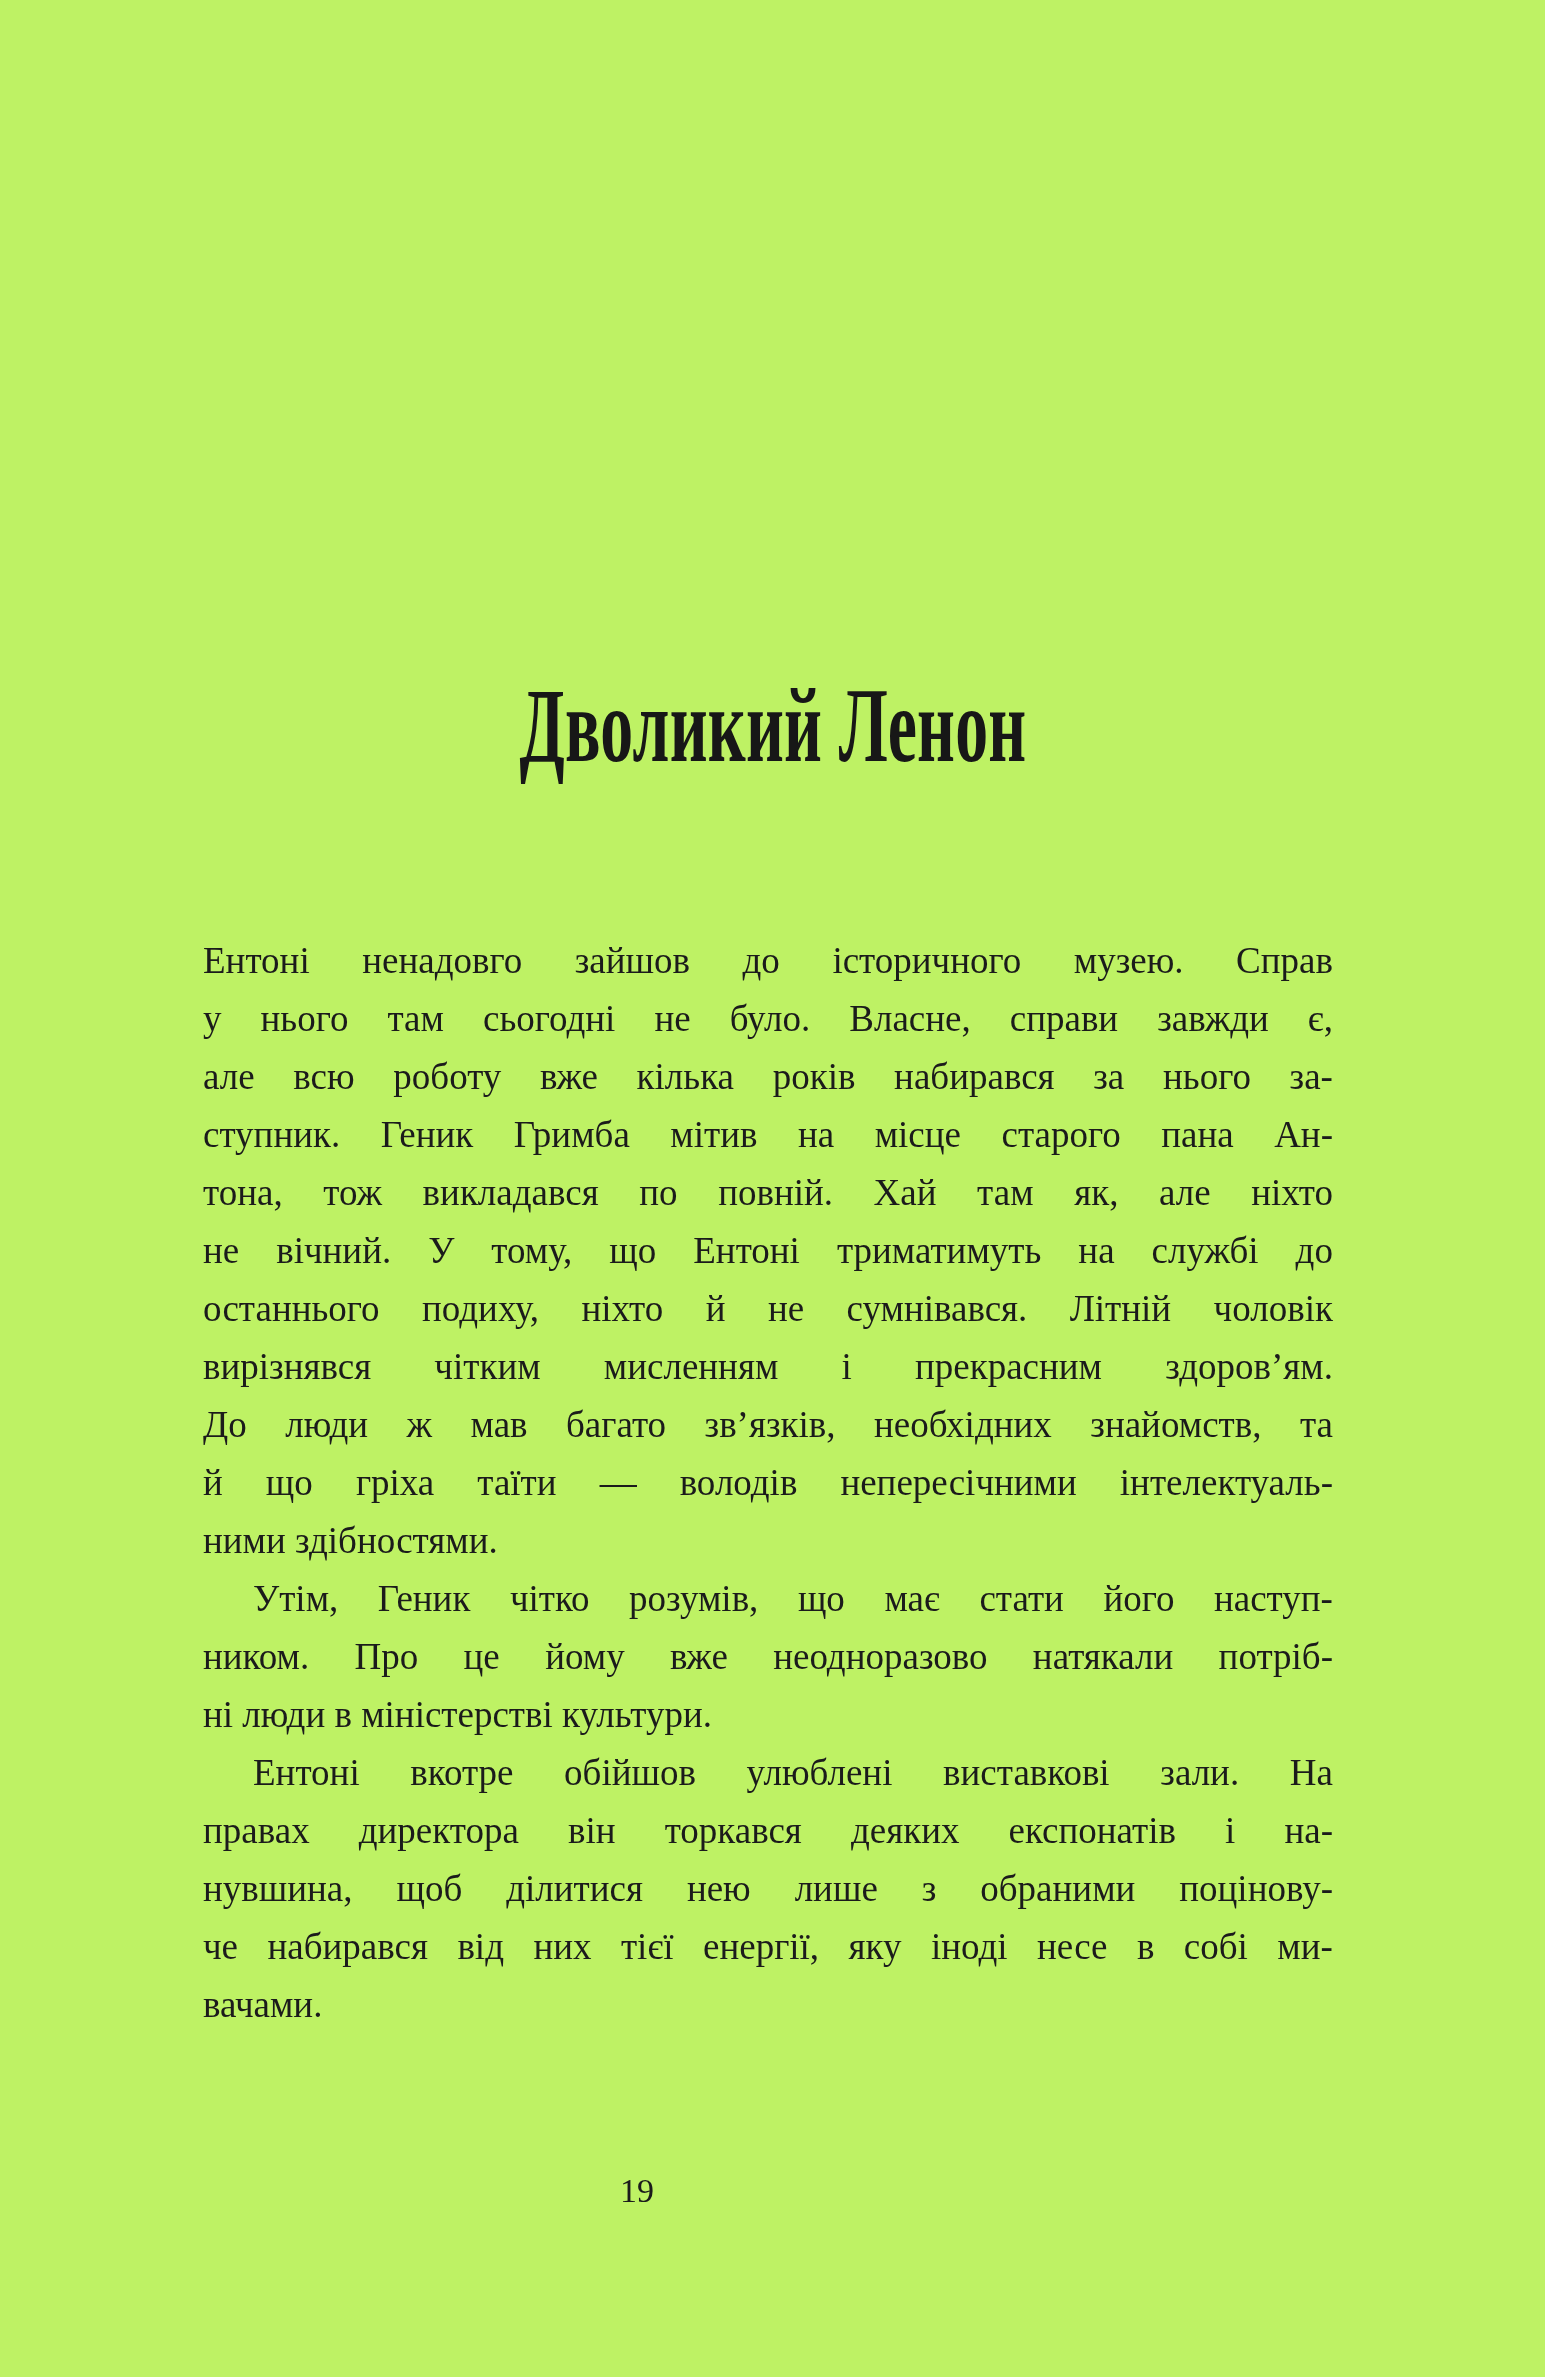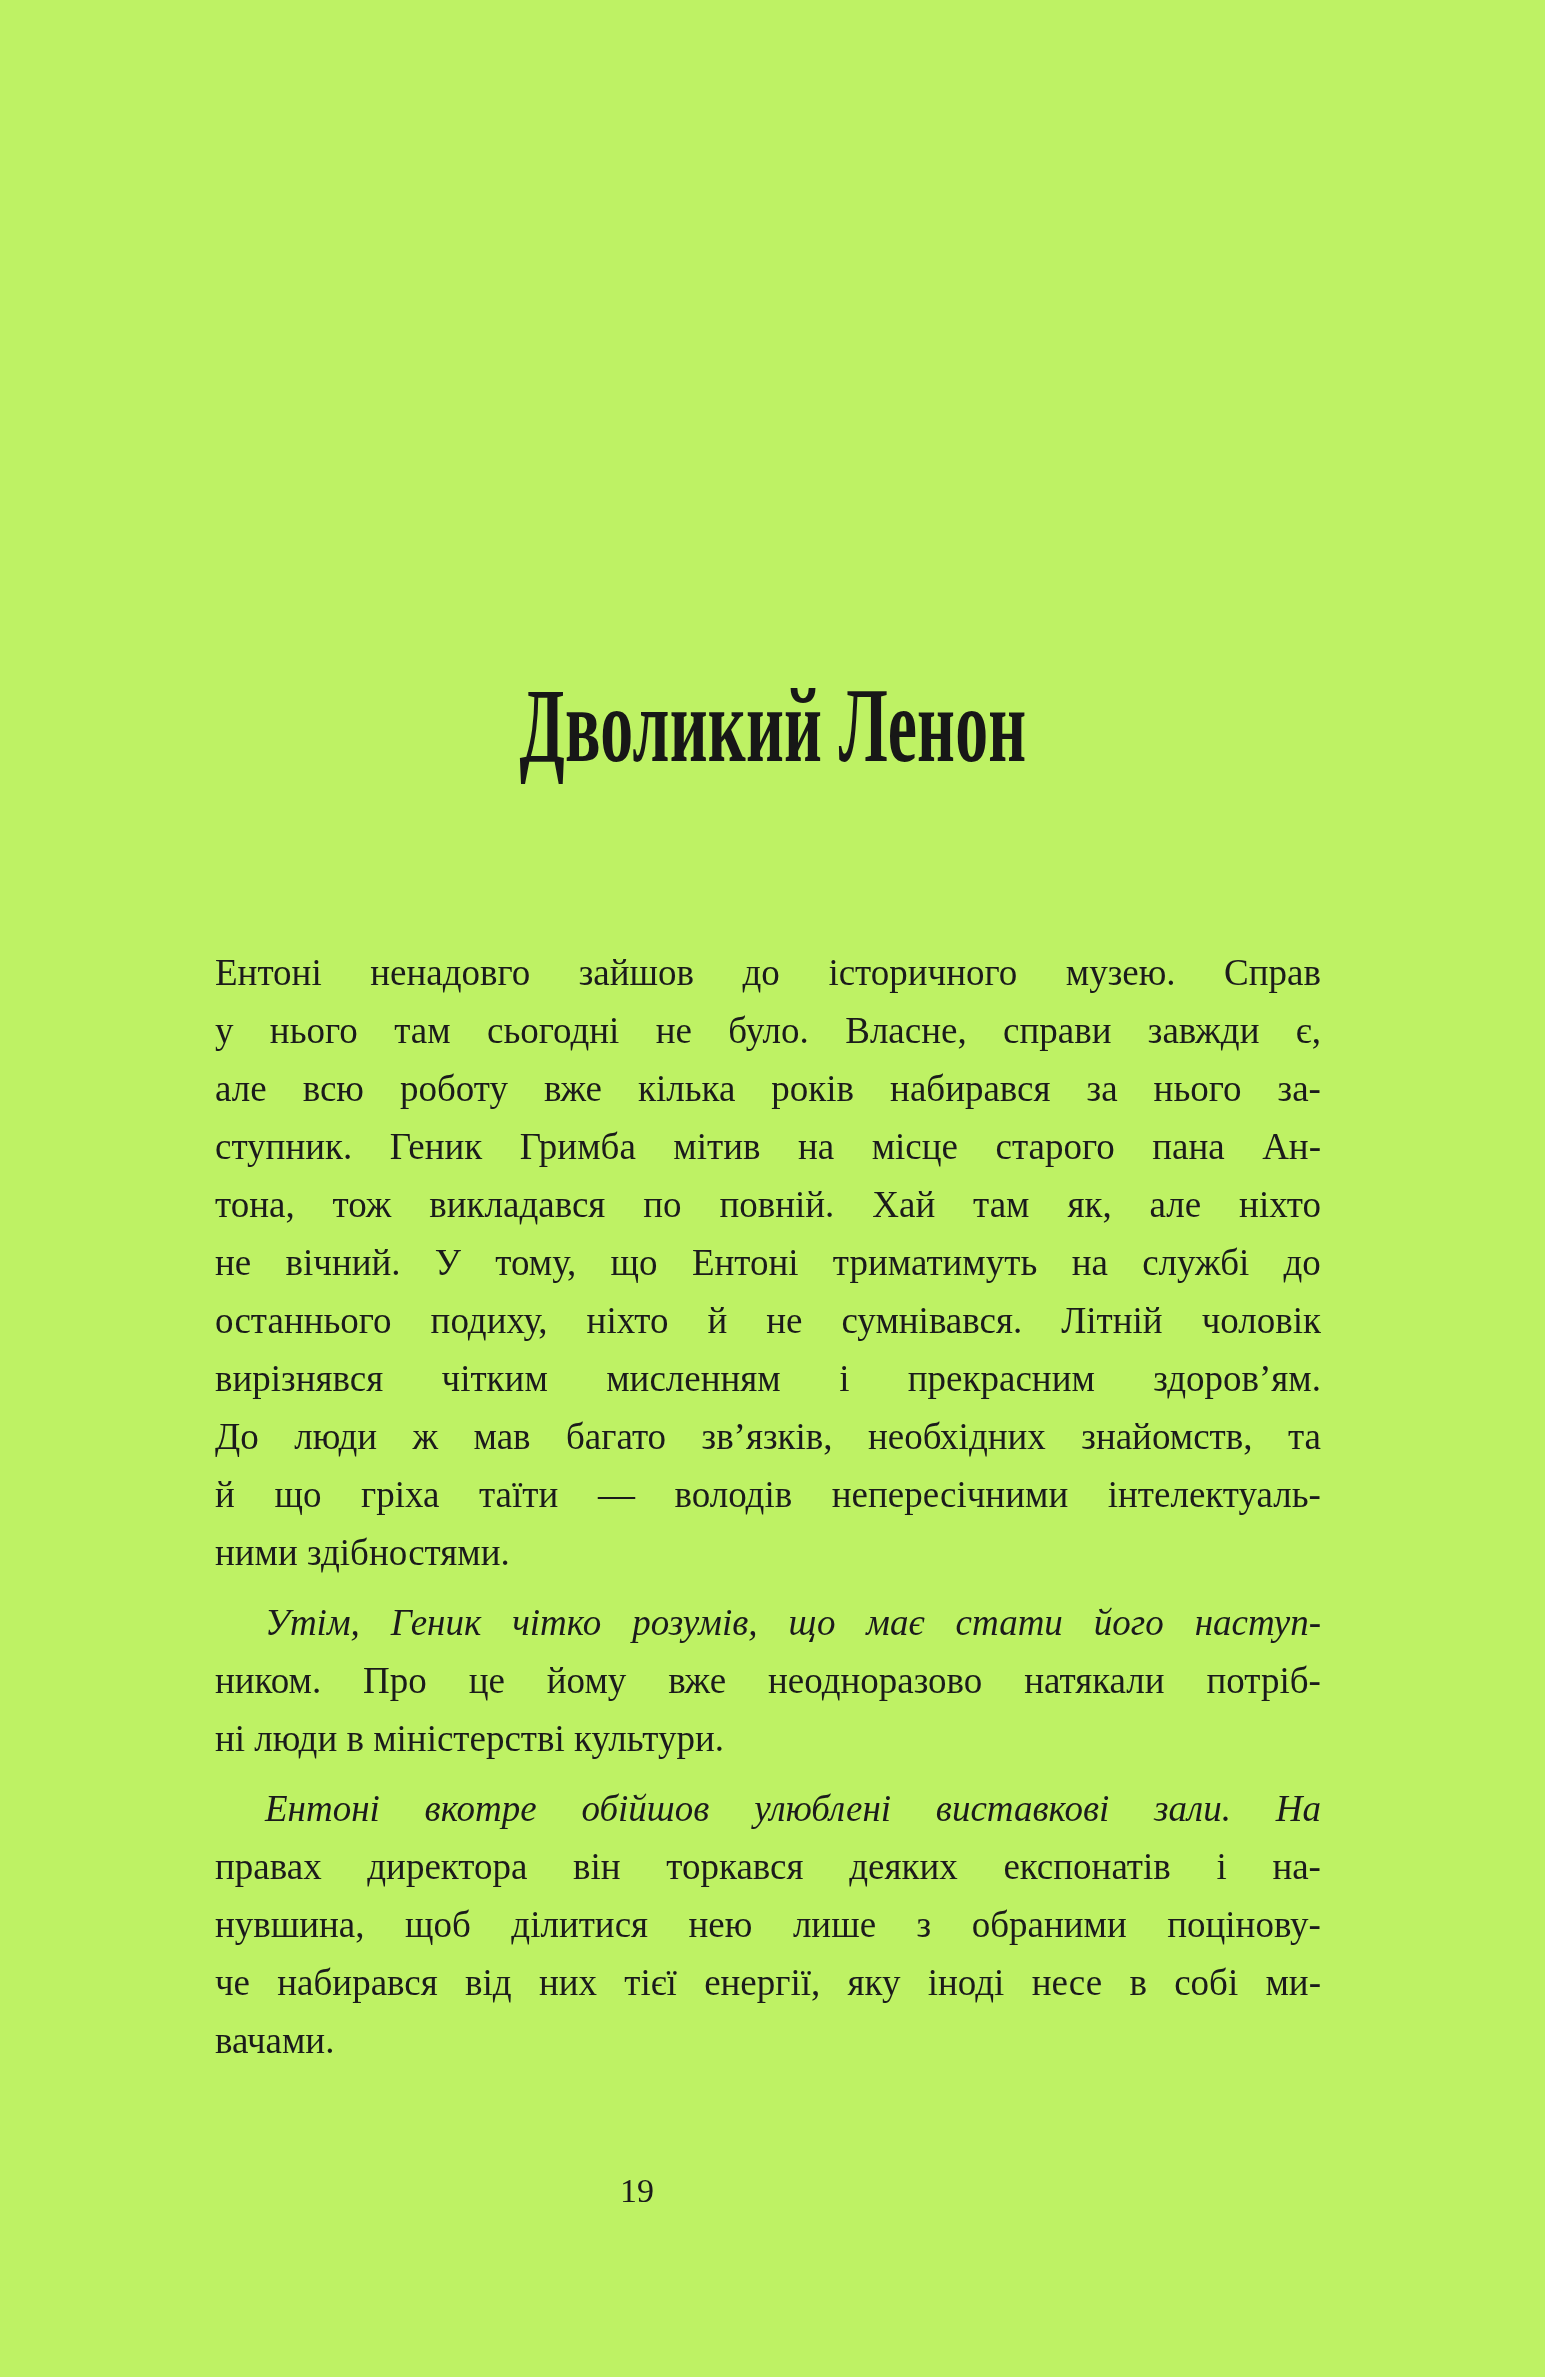"Ентоні" .body-block p { margin: 12px -> 0 }
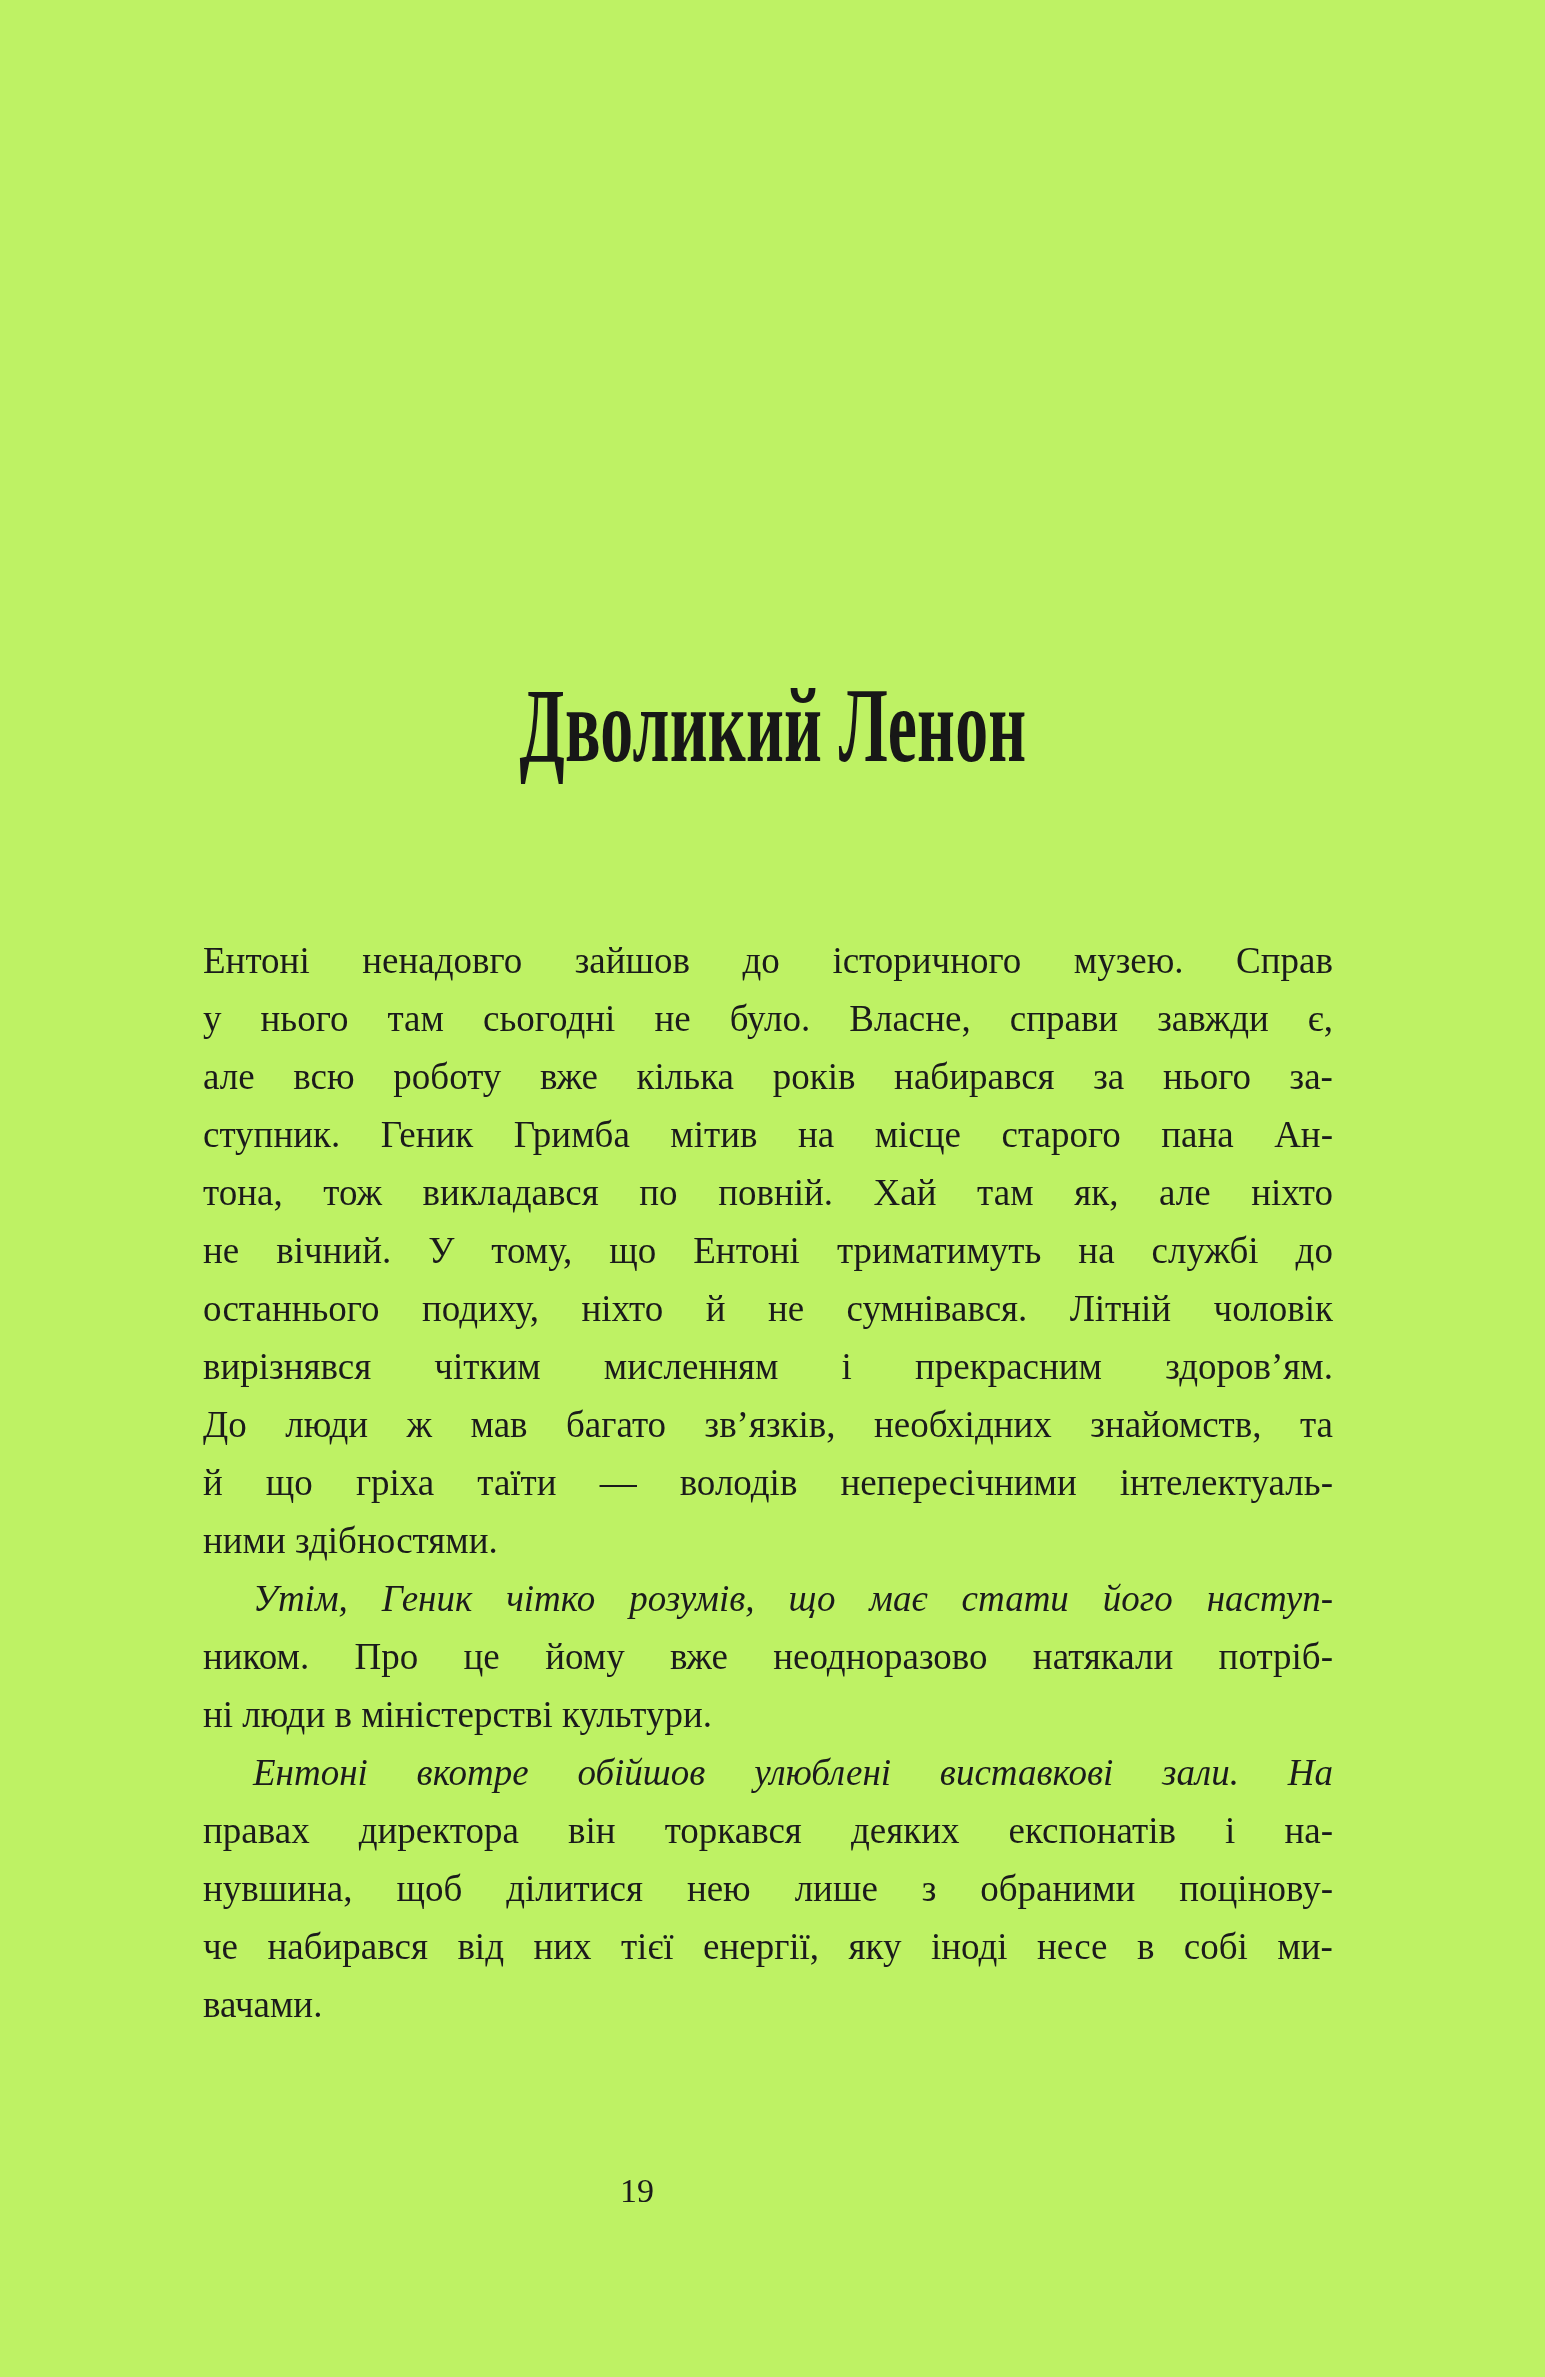"Утім," .line.justify.indent-first { font-style: italic -> none }
